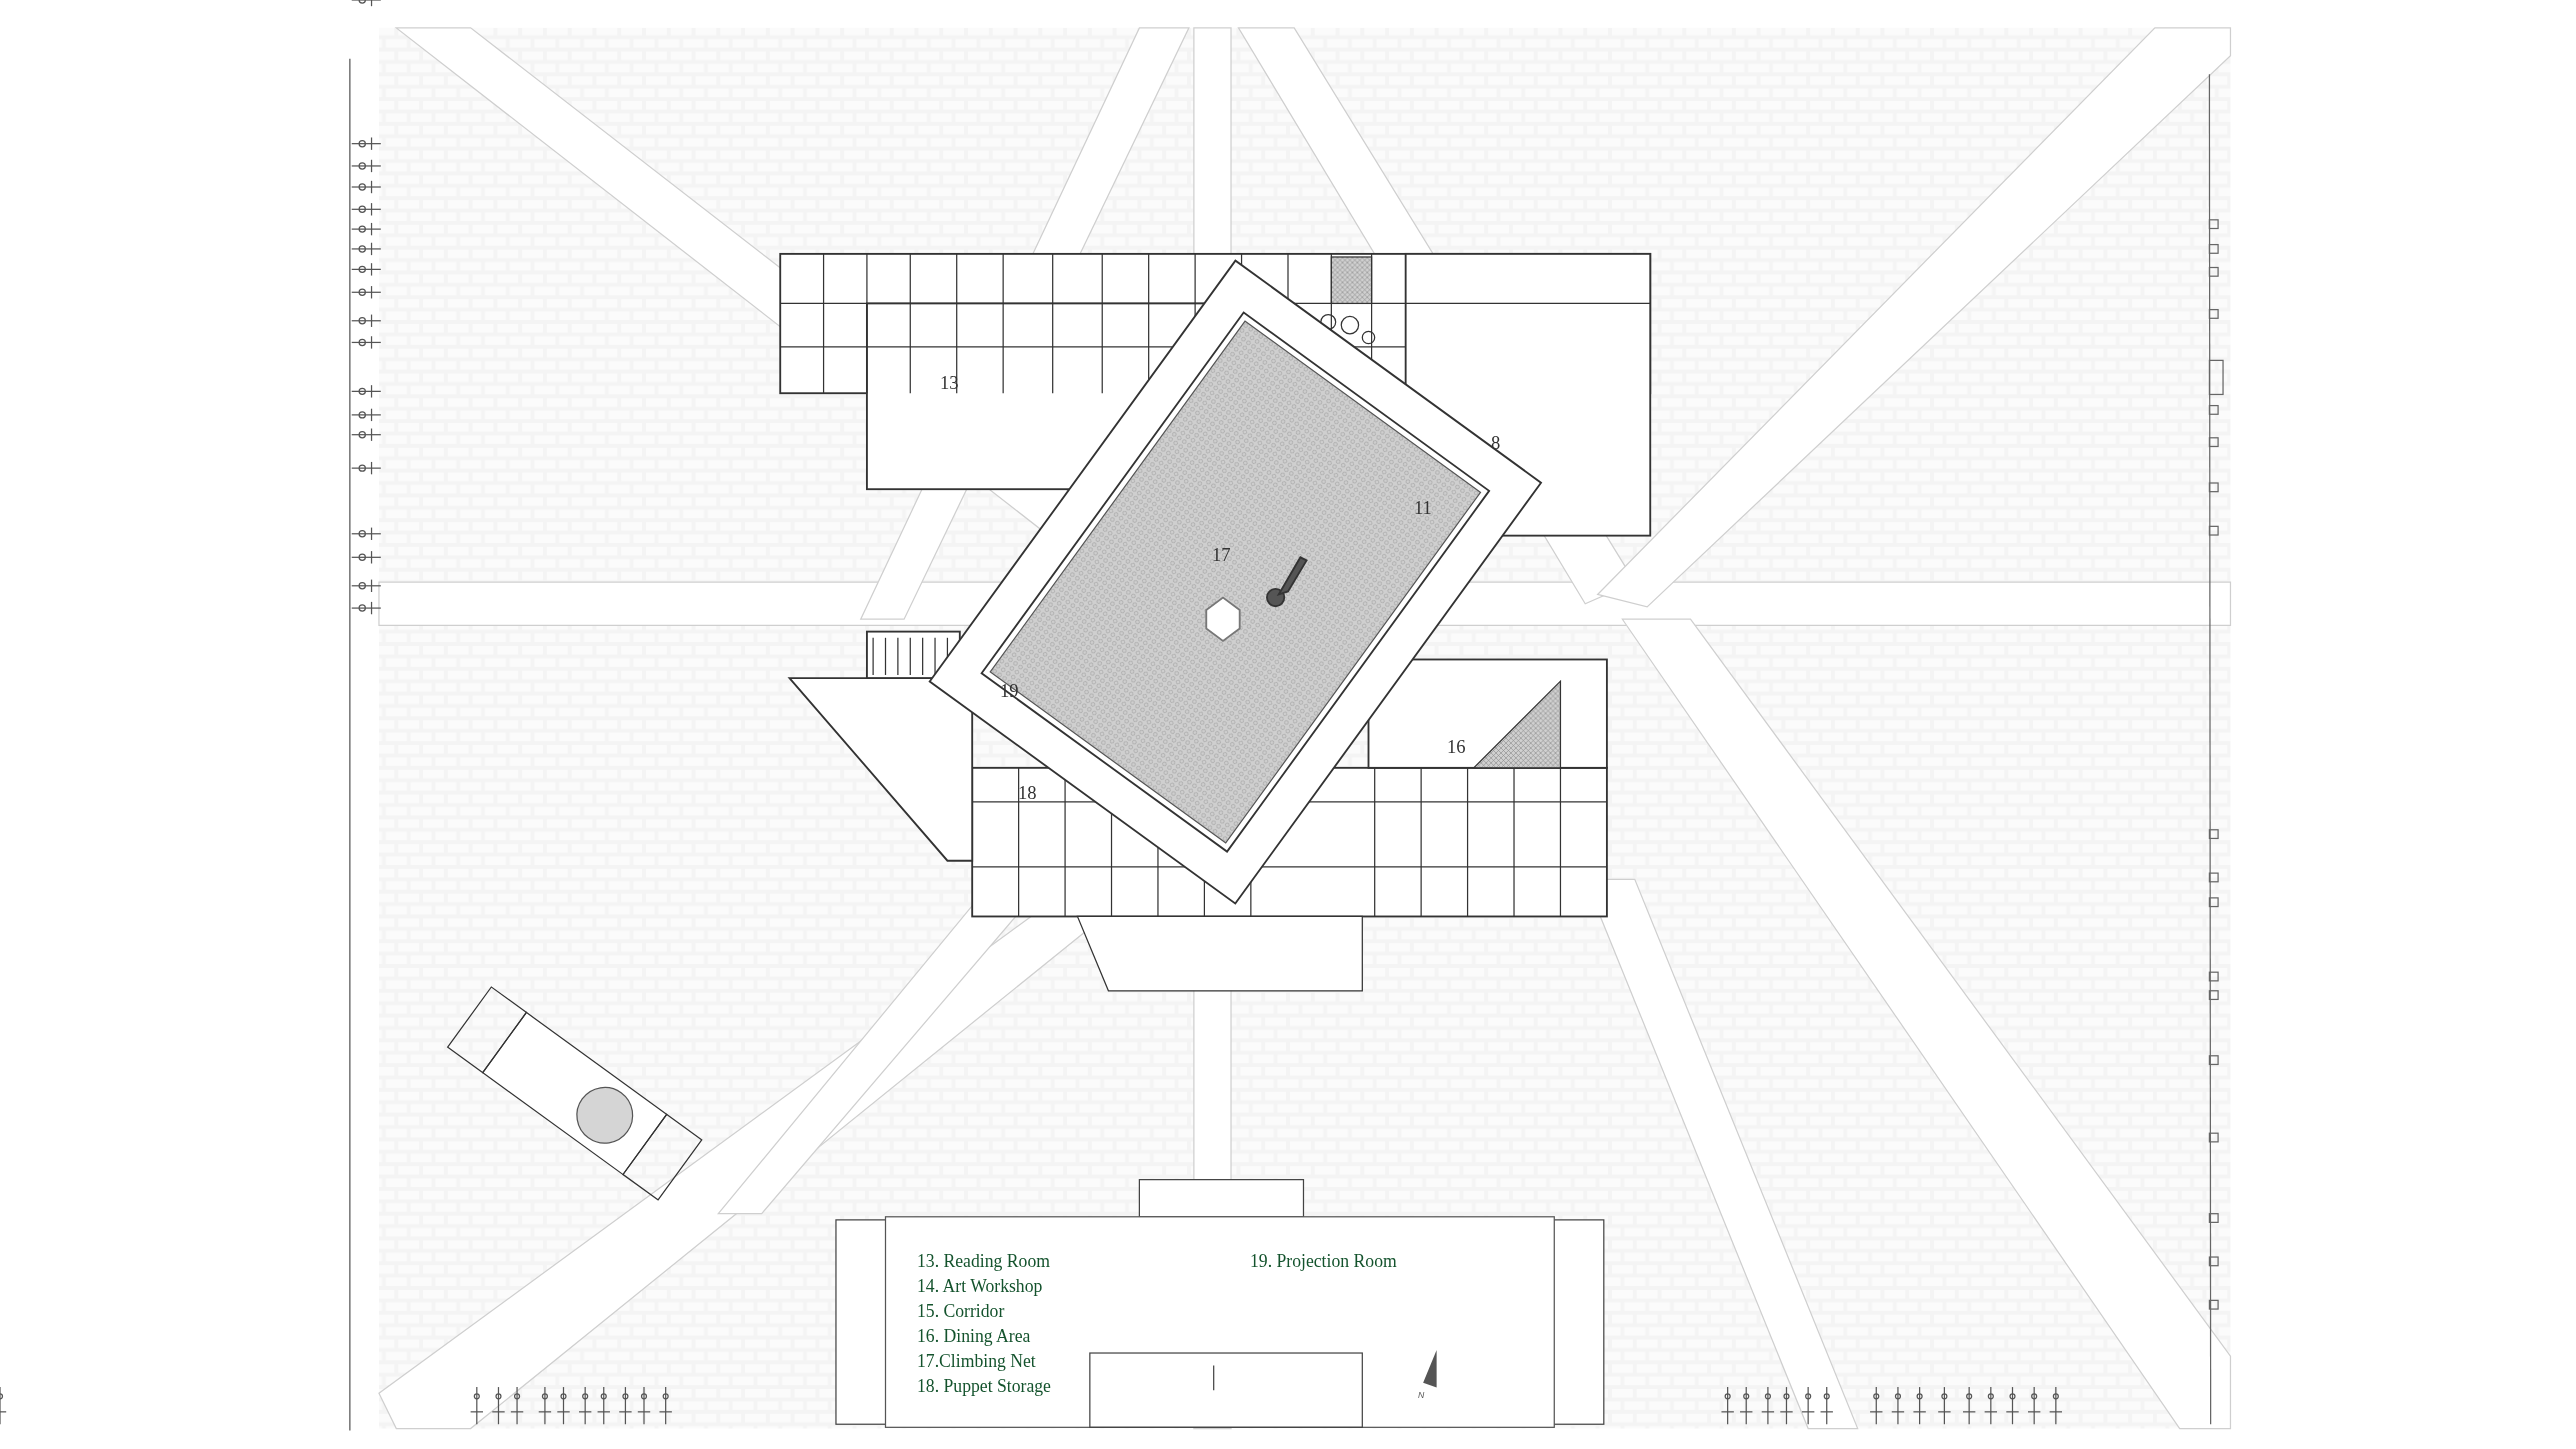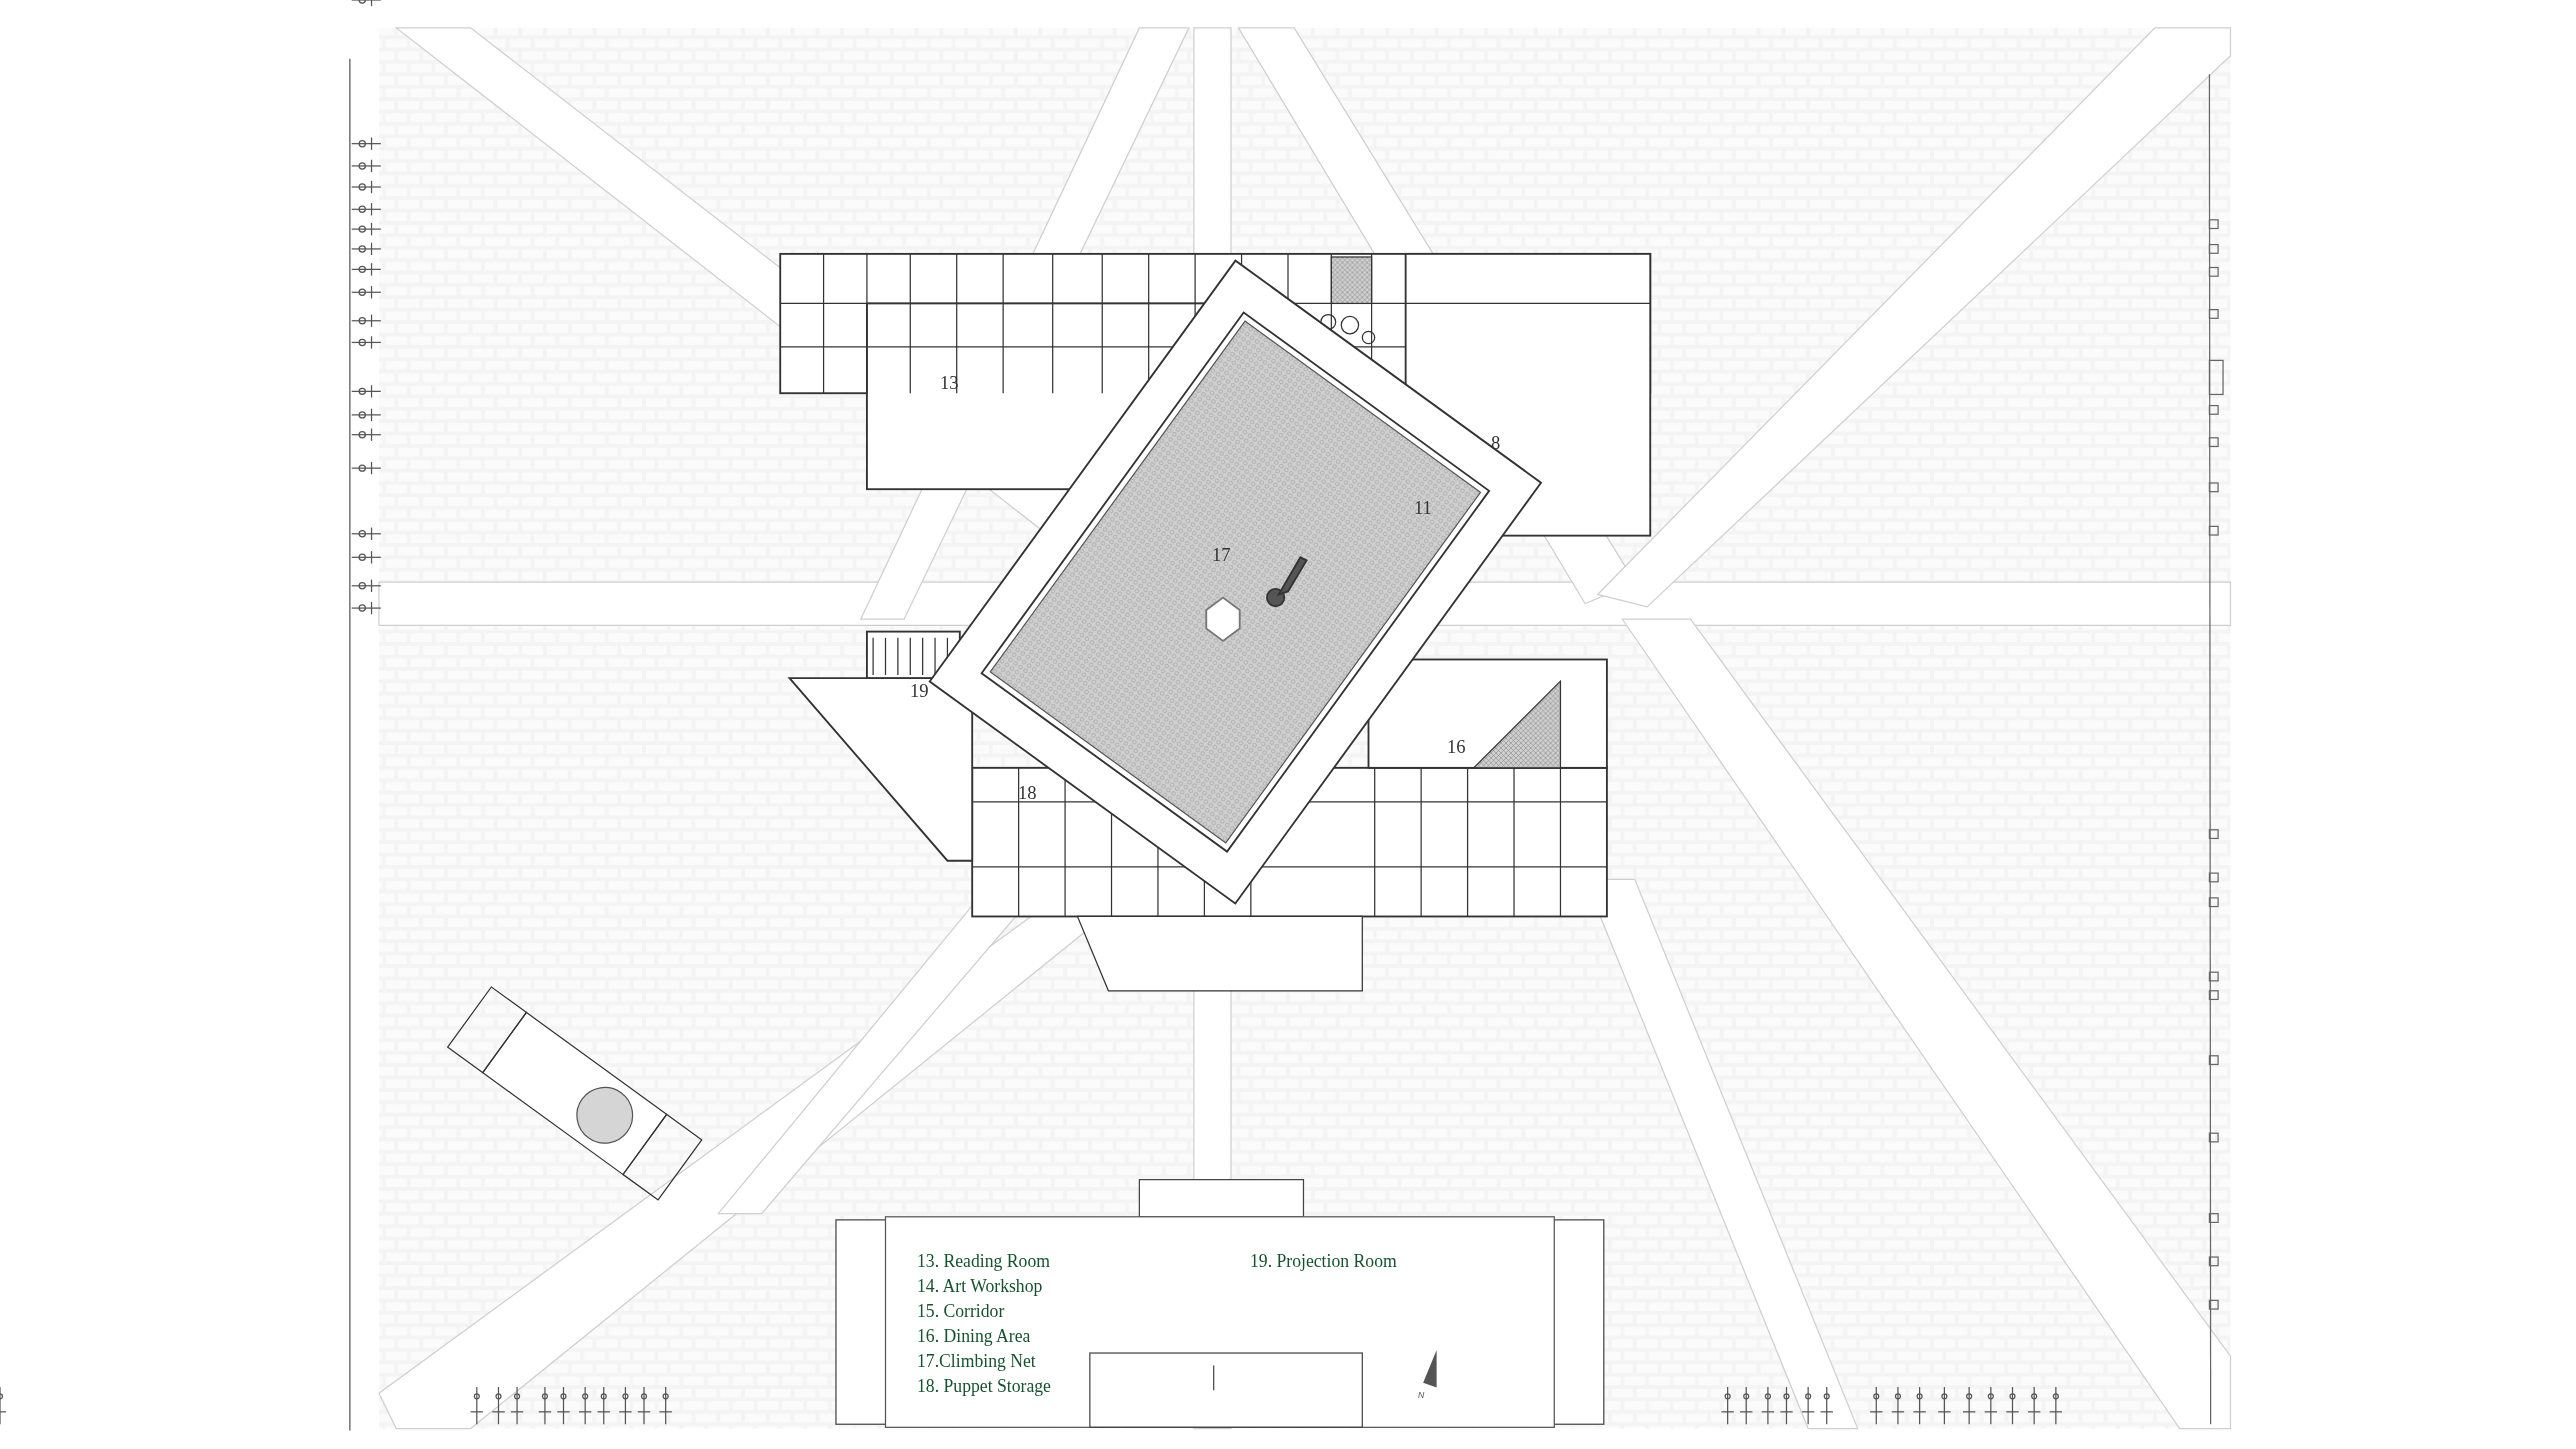"19" div.room-label { left: 910px -> 1000px }
